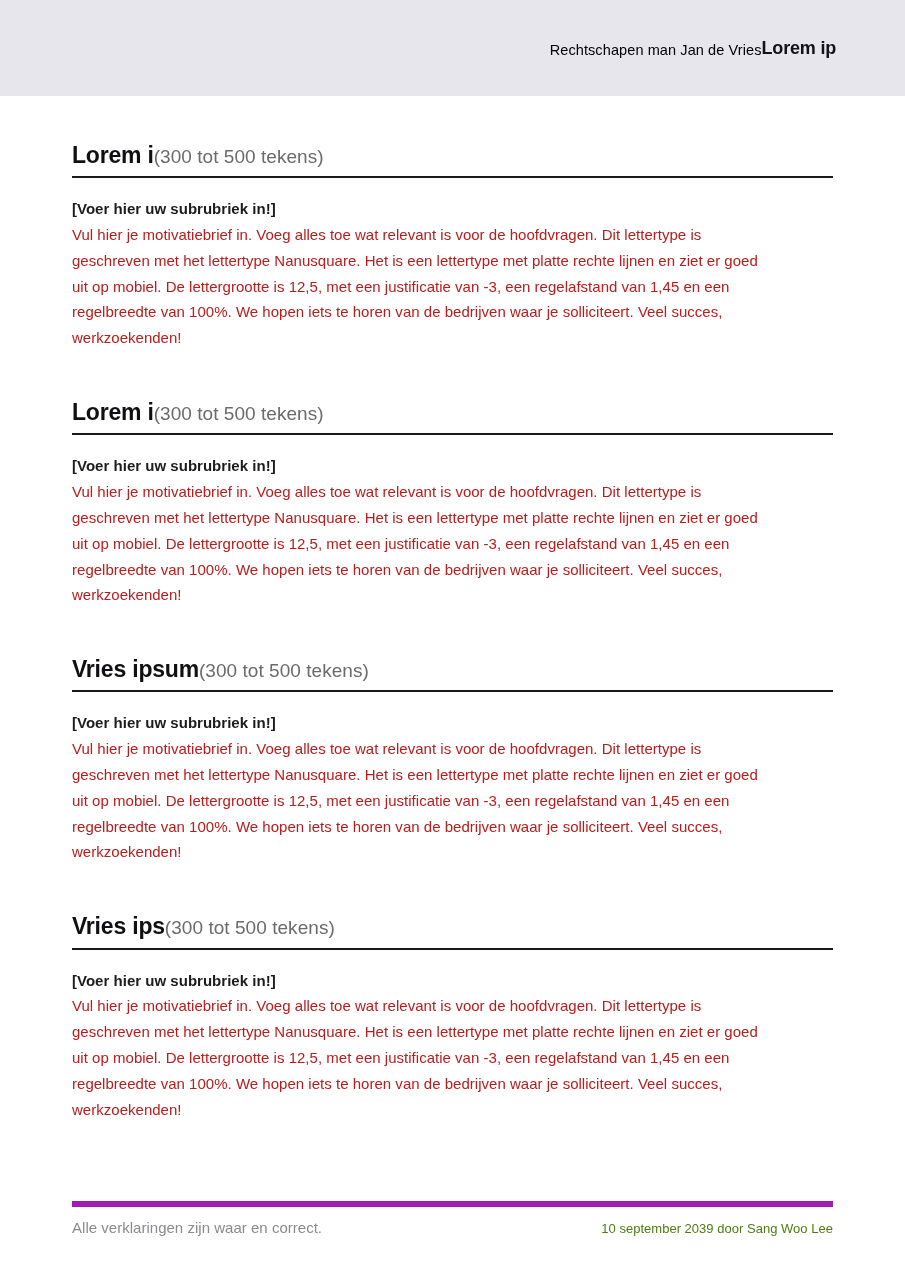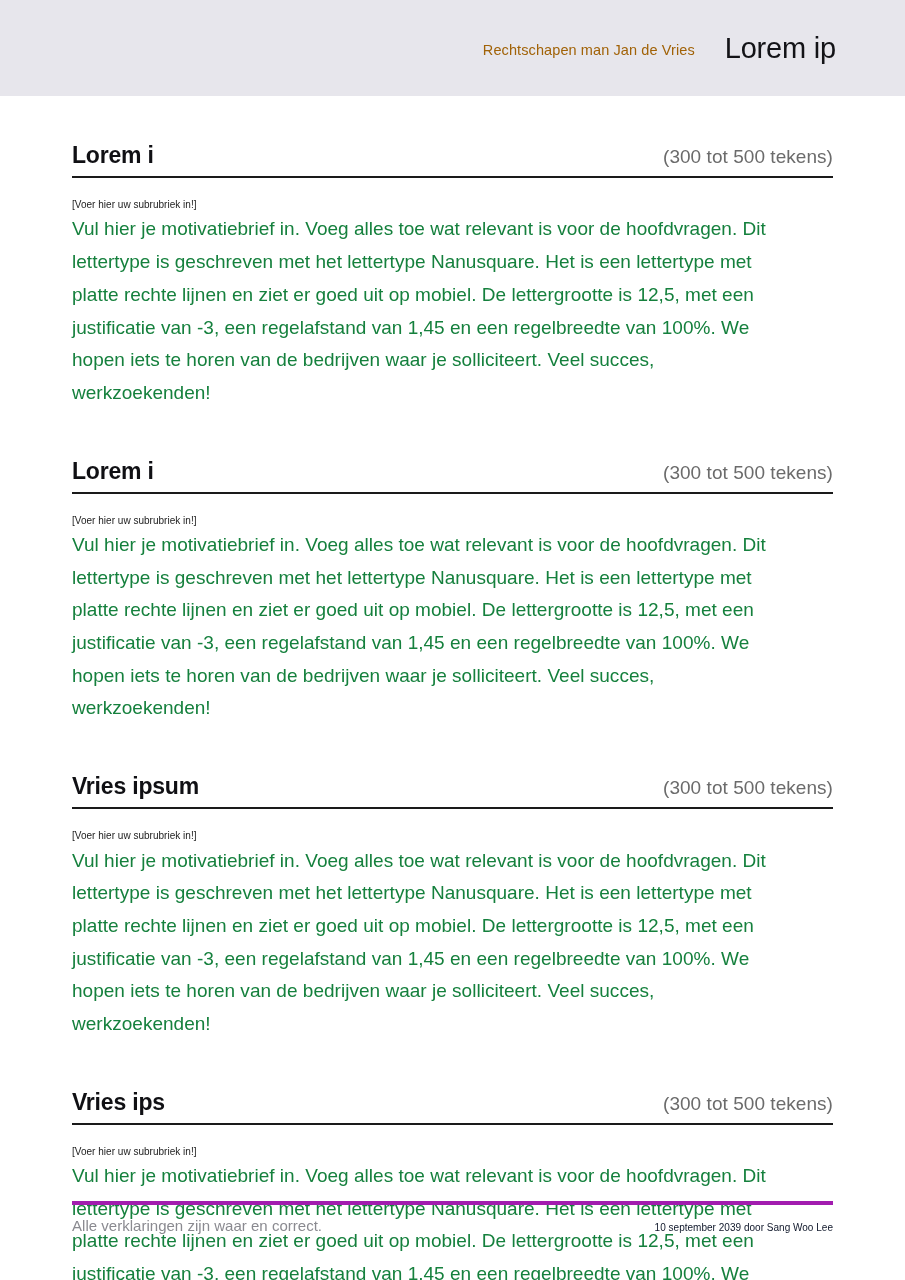"Rechtschapen man Jan de Vries" .header-subject { color: #a16207 -> #000000; margin-right: 30px -> none }
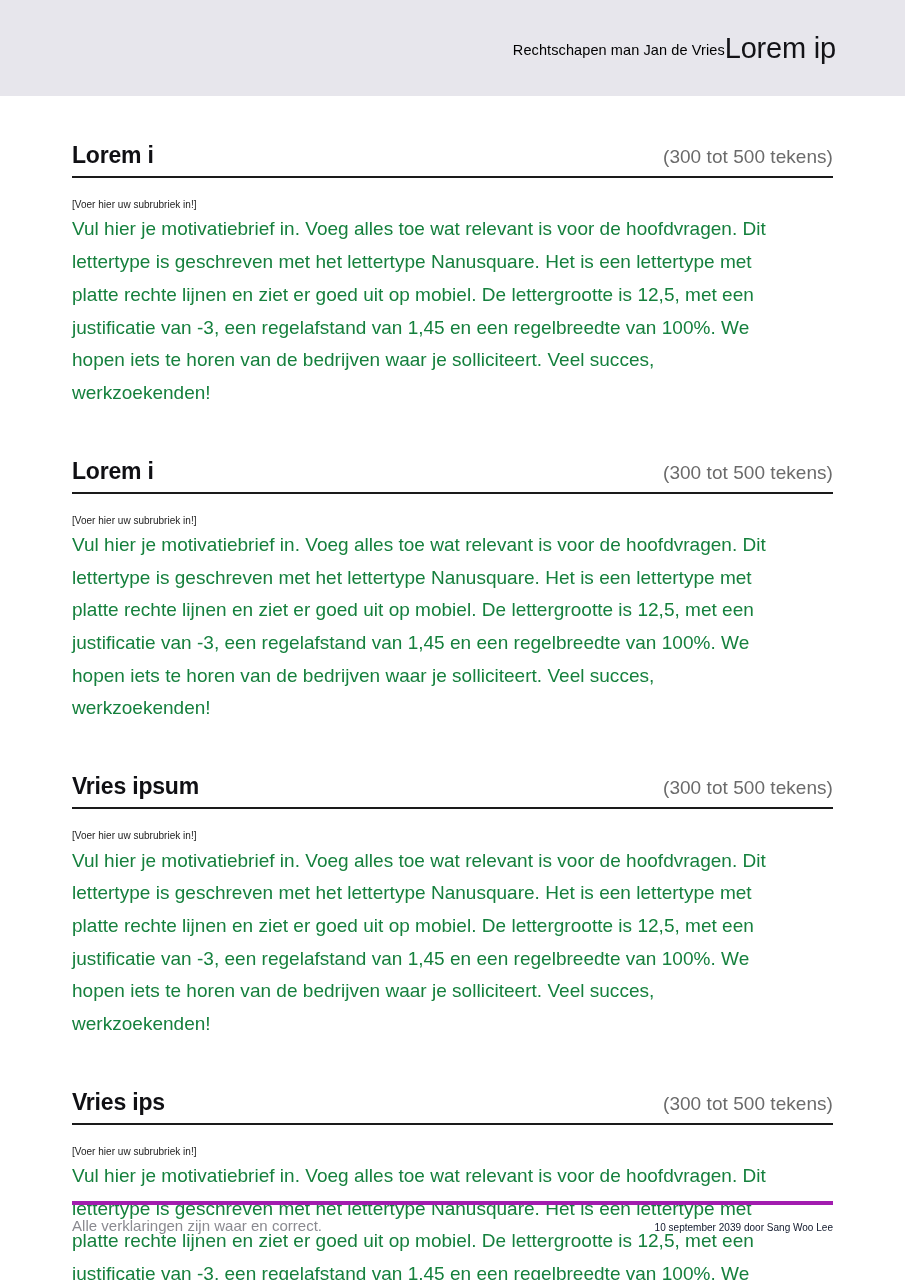"Lorem ip" .header-title { font-size: 29px -> 18px; font-weight: normal -> bold }
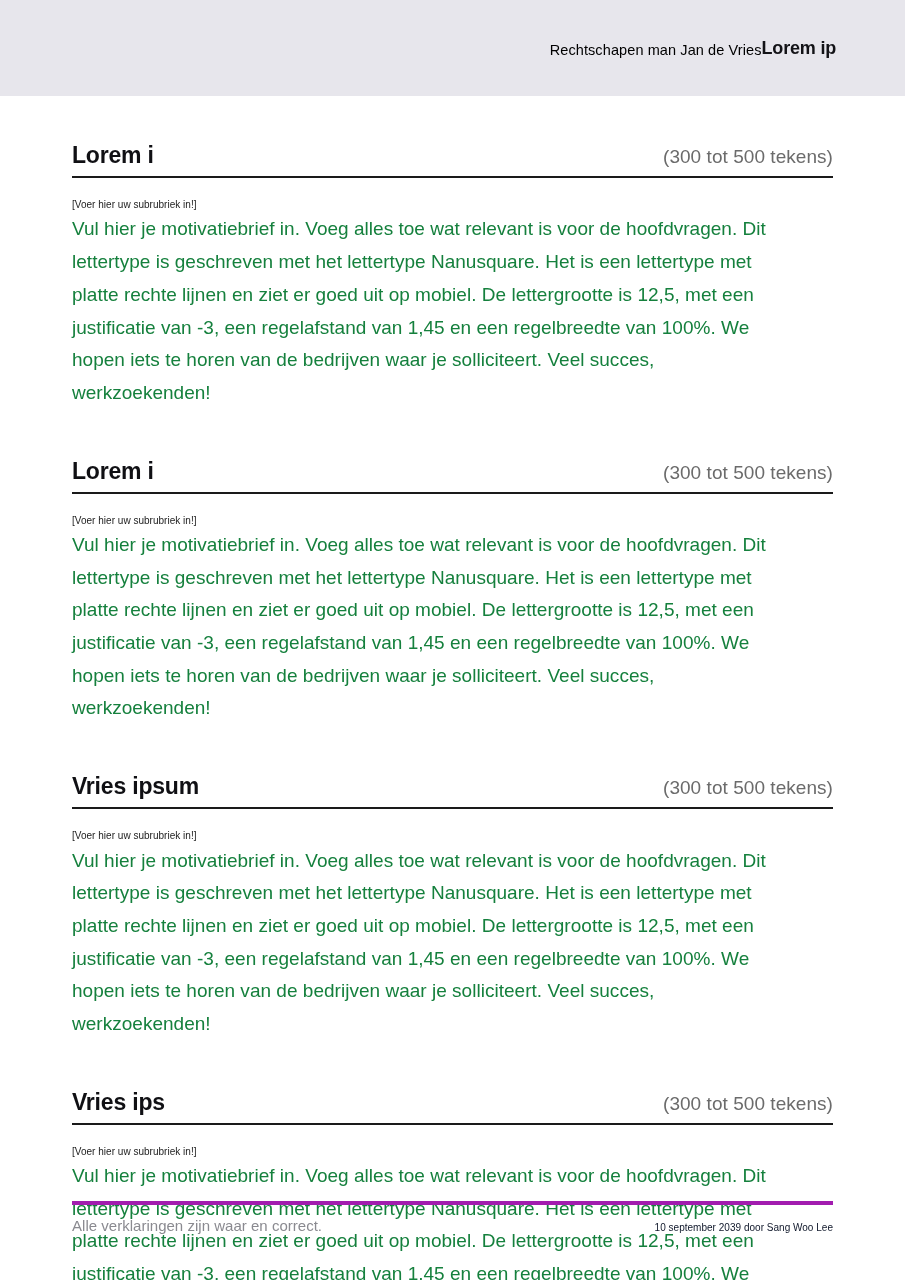"Lorem i" .section-head { justify-content: space-between -> none }
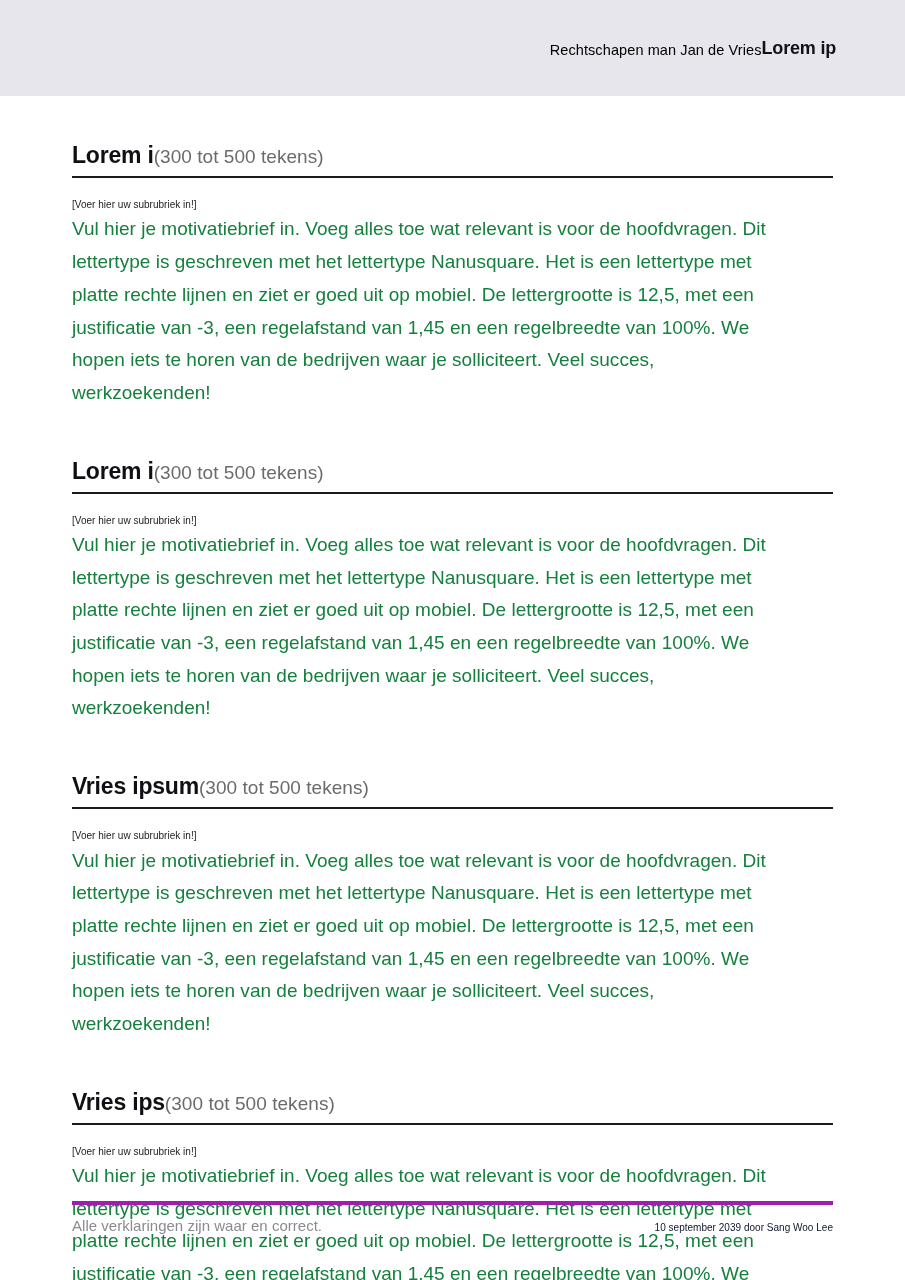"[Voer hier uw subrubriek in!]" .body-sub { font-size: 10px -> 15px; font-weight: none -> bold }
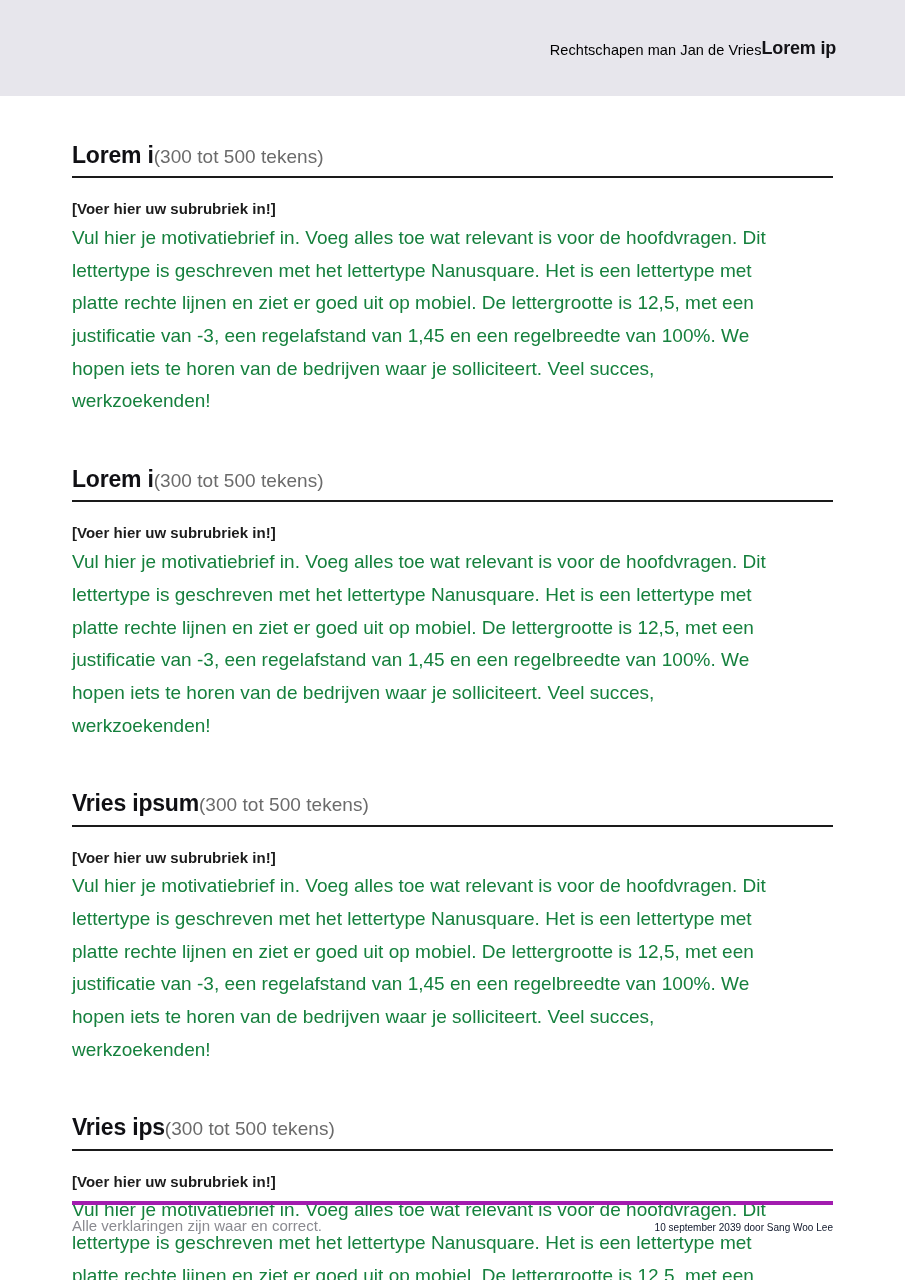"Vul hier je motivatiebrief in." .body-text { color: #15803d -> #b91c1c; font-size: 19px -> 15px }
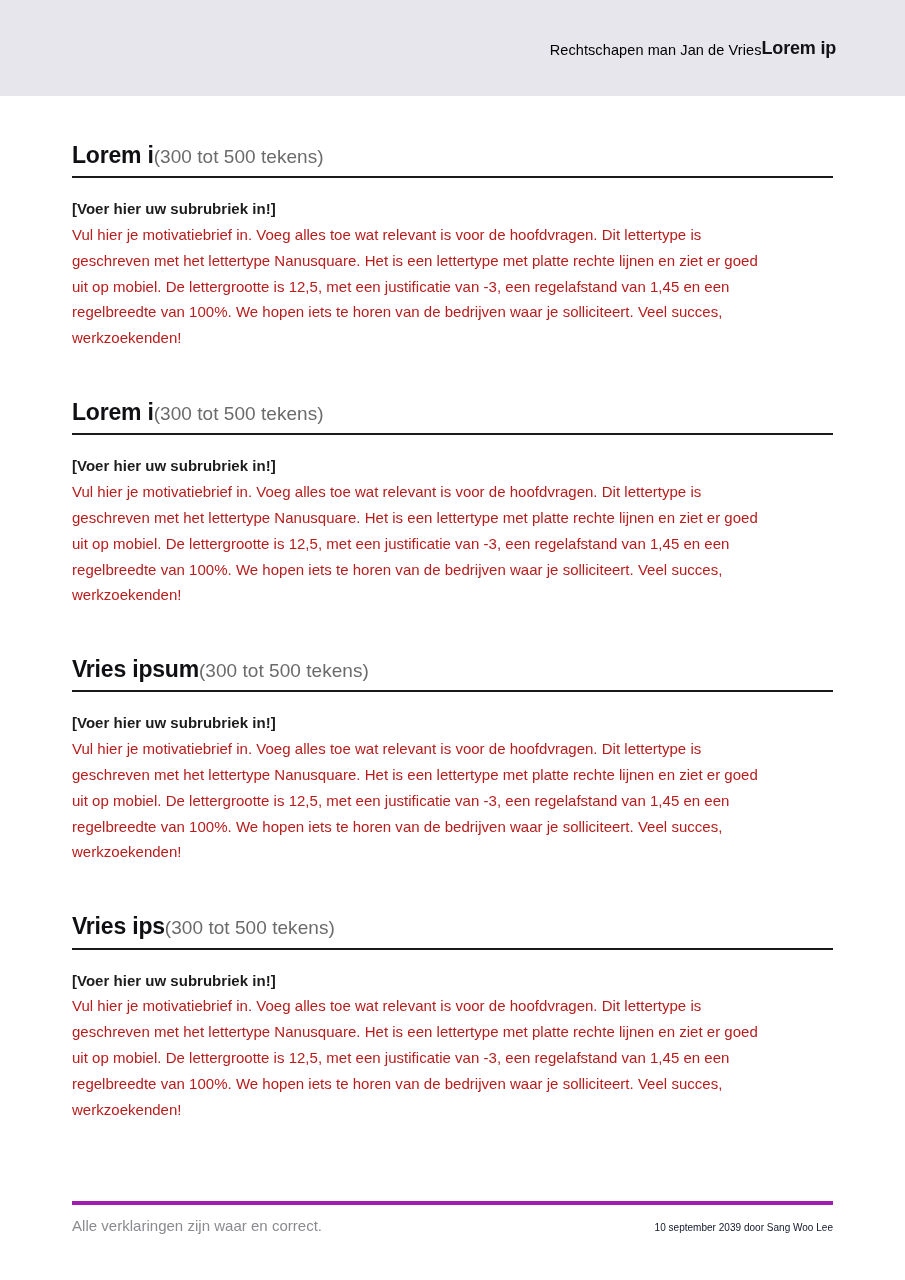"Alle verklaringen zijn waar en" .footer { border-top: 4px solid #a21caf -> 6px solid #a21caf }
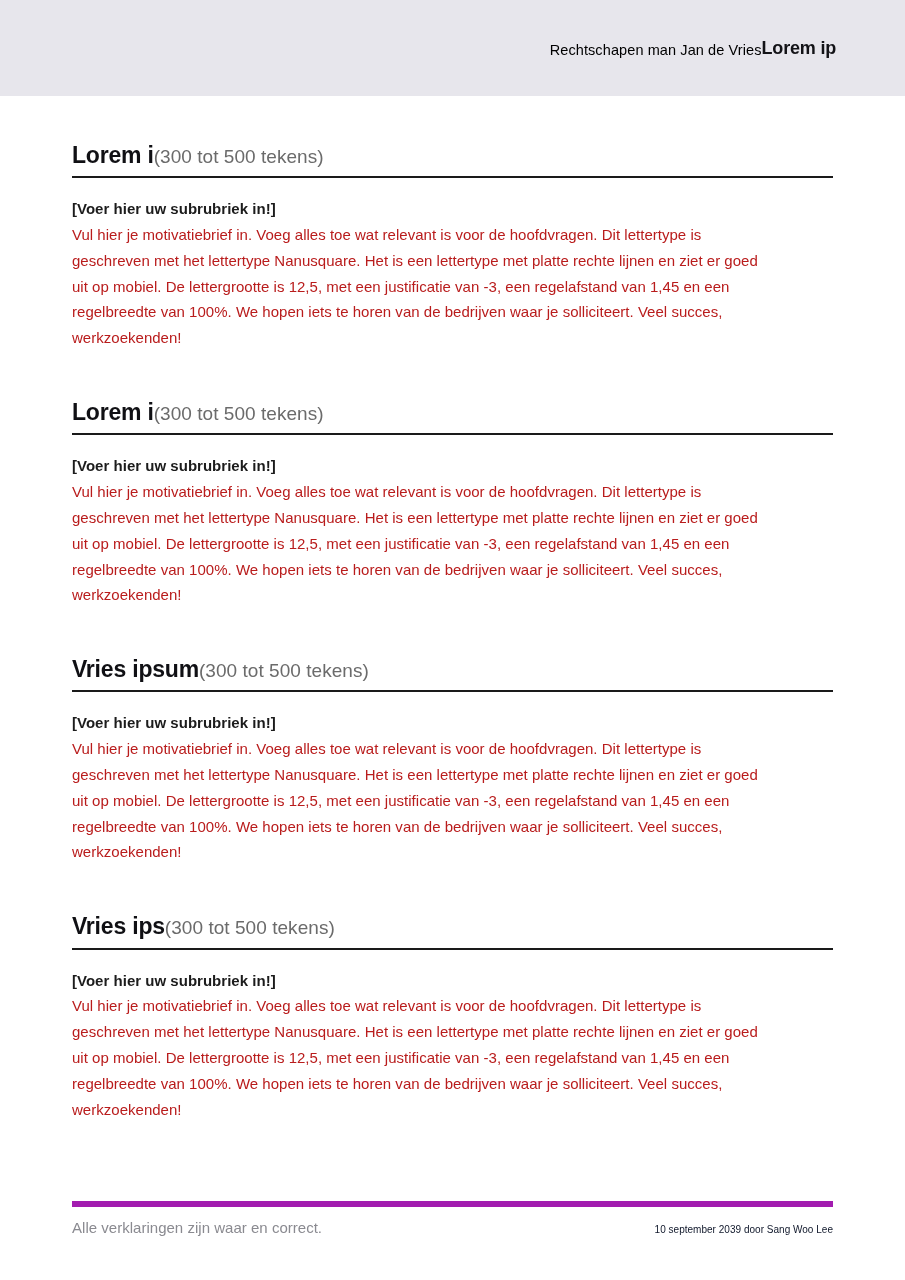"10 september 2039 door Sang" .footer-sign { color: #0f172a -> #4d7c0f; font-size: 10px -> 13px }
